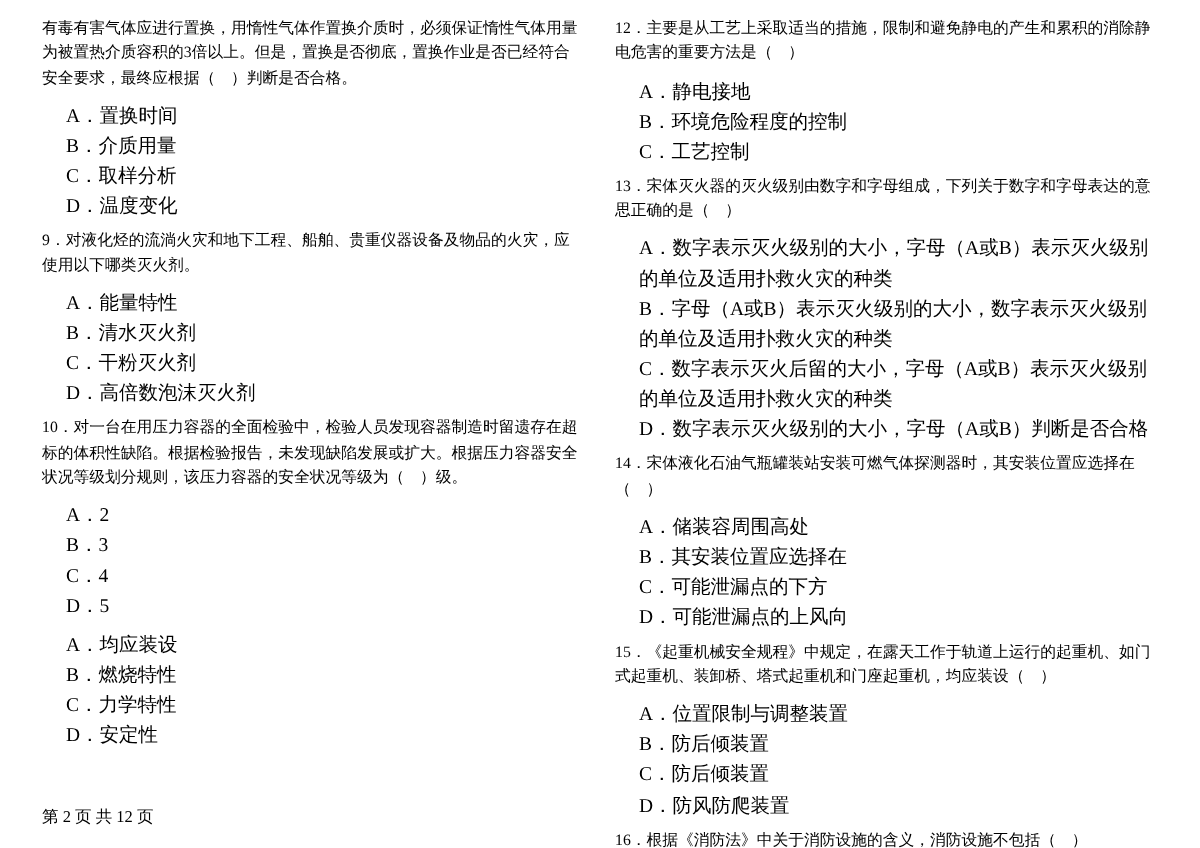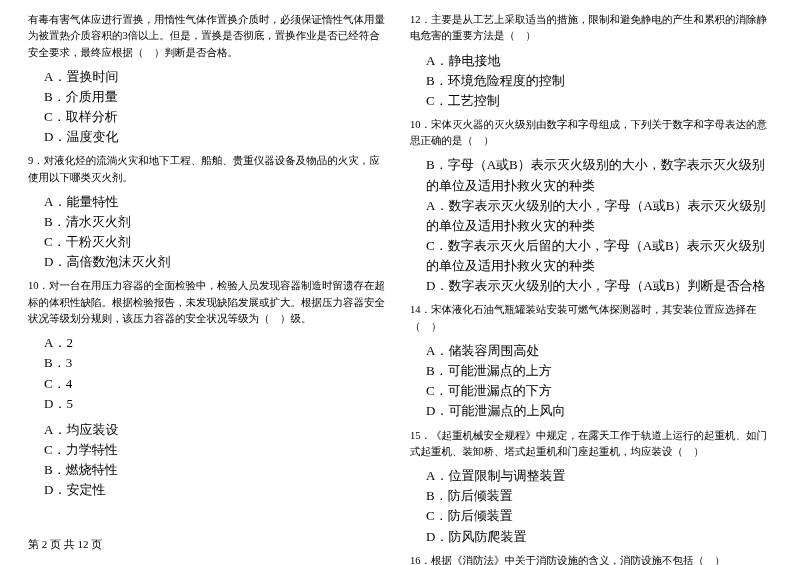"10．宋体灭火器的灭火级别由数字和字母组成，下列关于数字和字母表达的意思正确的是" p.question-text { text: 10 -> 13 }
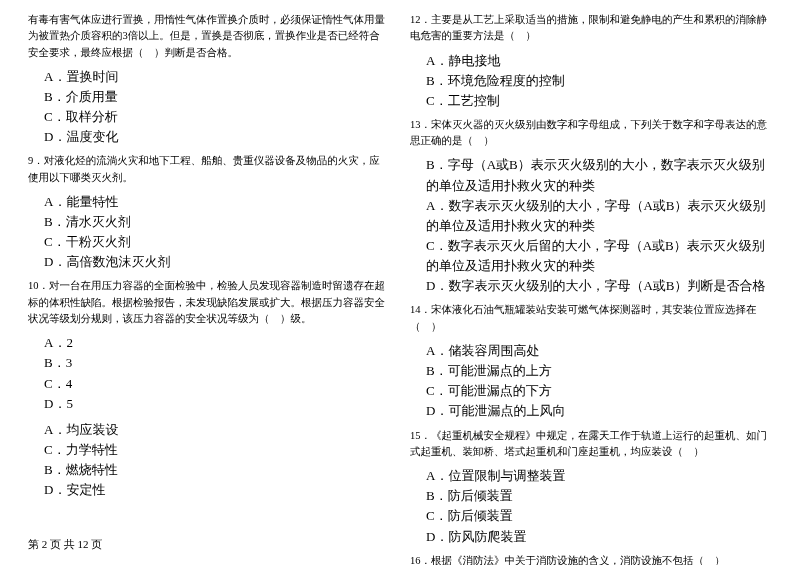"B．字母（A或B）表示灭火级别的大小，数字表示灭火级别的单位及适用扑救火灾的种类" p.option { order: before "A．数字表示灭火级别的大小，字母（A或B）表示灭火级别的单位及适用扑救火灾的种类" -> after "A．数字表示灭火级别的大小，字母（A或B）表示灭火级别的单位及适用扑救火灾的种类" }
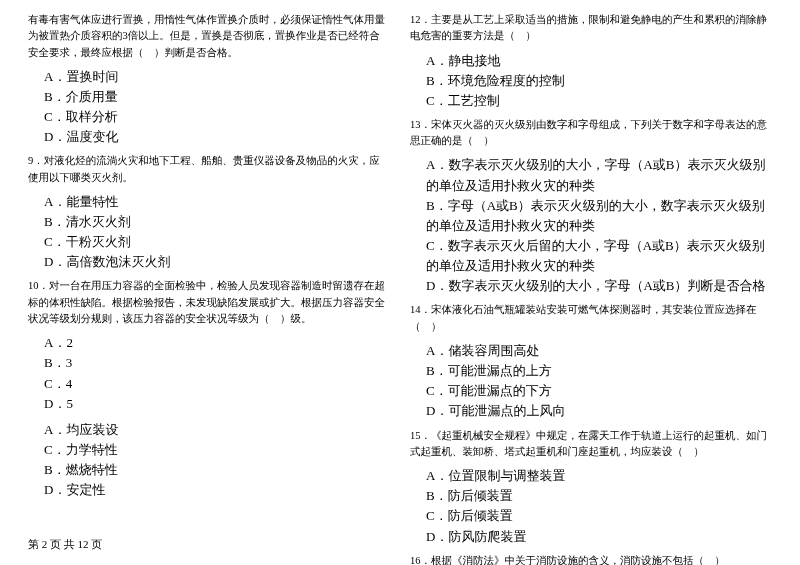"B．可能泄漏点的上方" p.option { text: 可能泄漏点的上方 -> 其安装位置应选择在 }
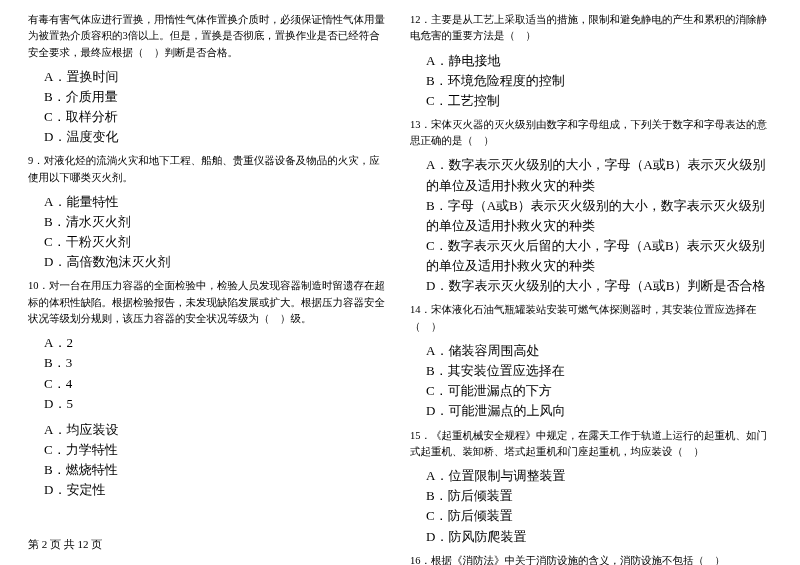"C．力学特性" p.option { order: before "B．燃烧特性" -> after "B．燃烧特性" }
